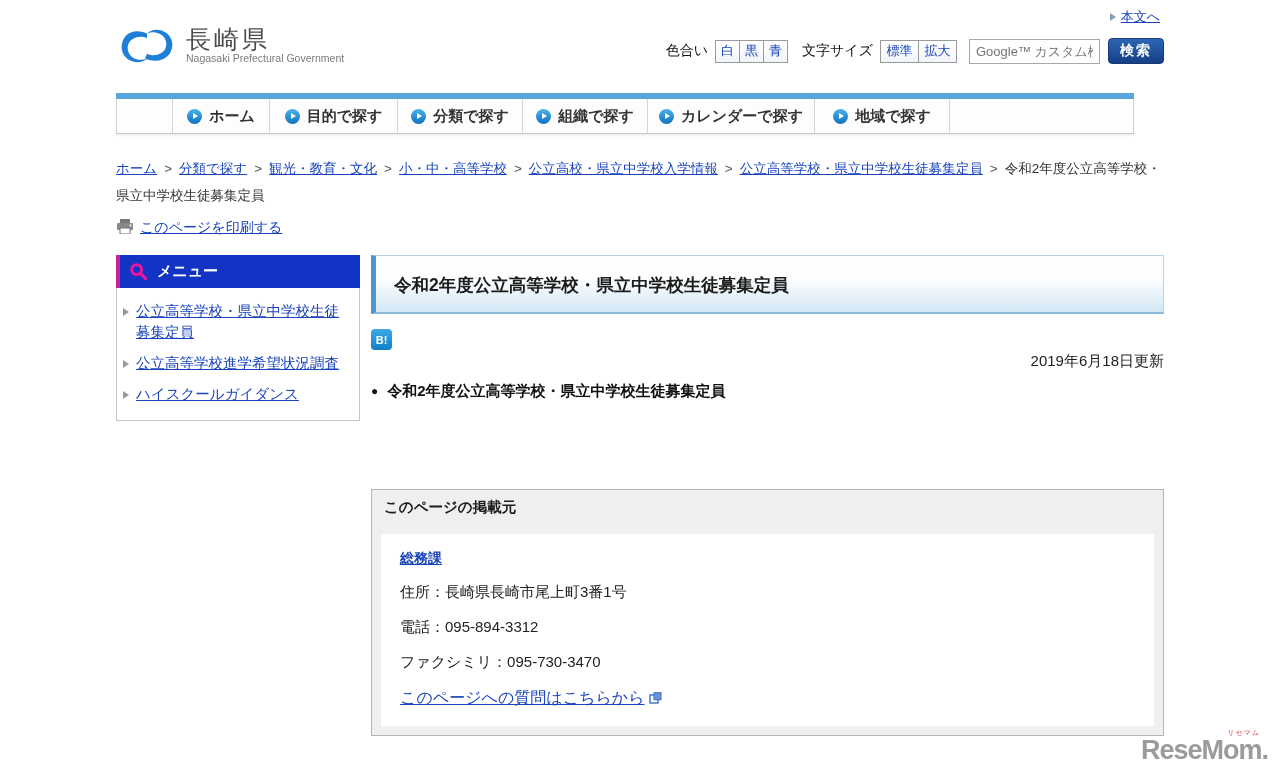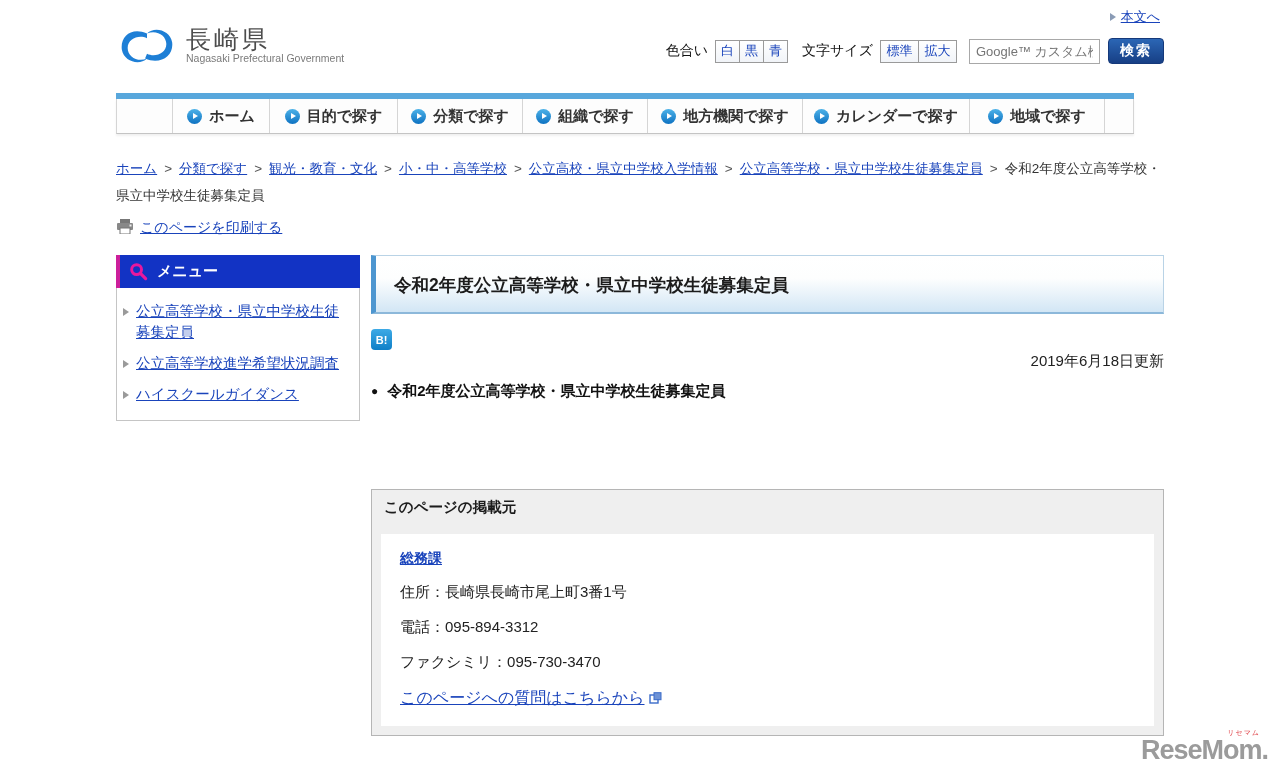"地方機関で探す" li { html: <li> <span></span> <span>地方機関で探す</span> </li> -> none }
